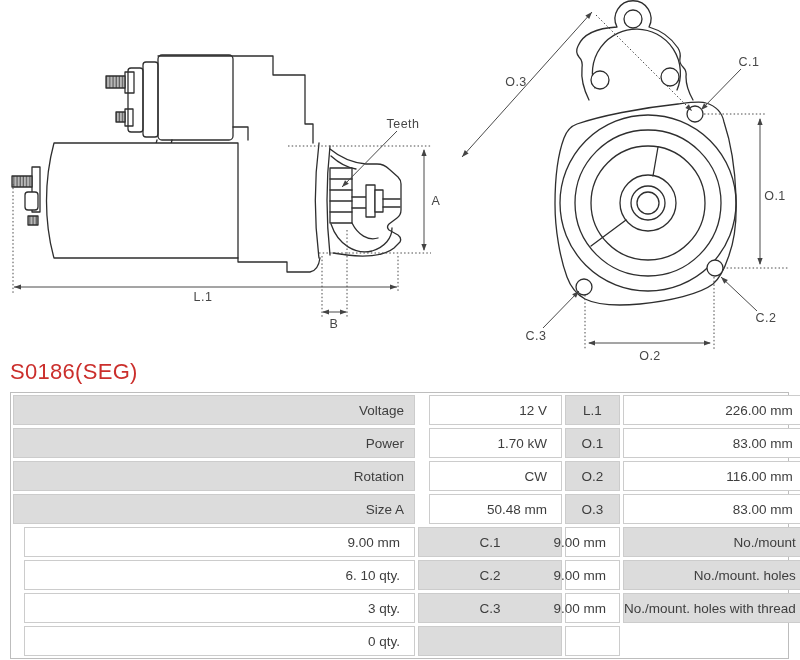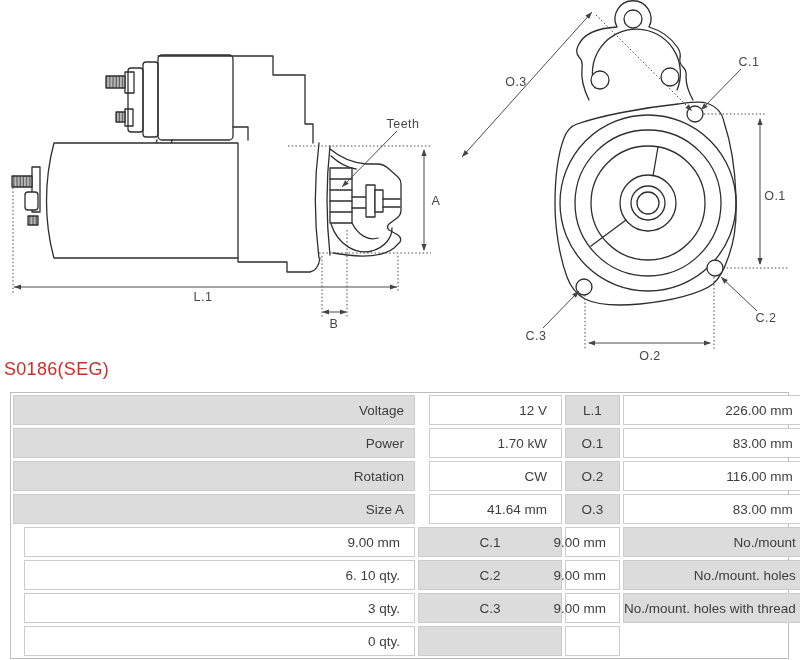"S0186(SEG)" #part-code { font-size: 18px -> 22px; left: 4px -> 10px }
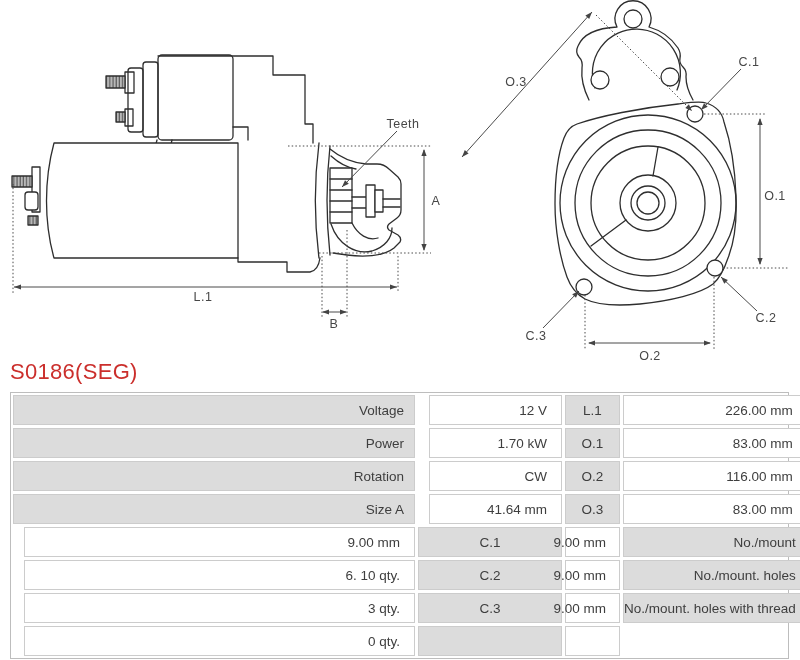"41.64 mm" div.cell { text: 41.64 -> 50.48 }
